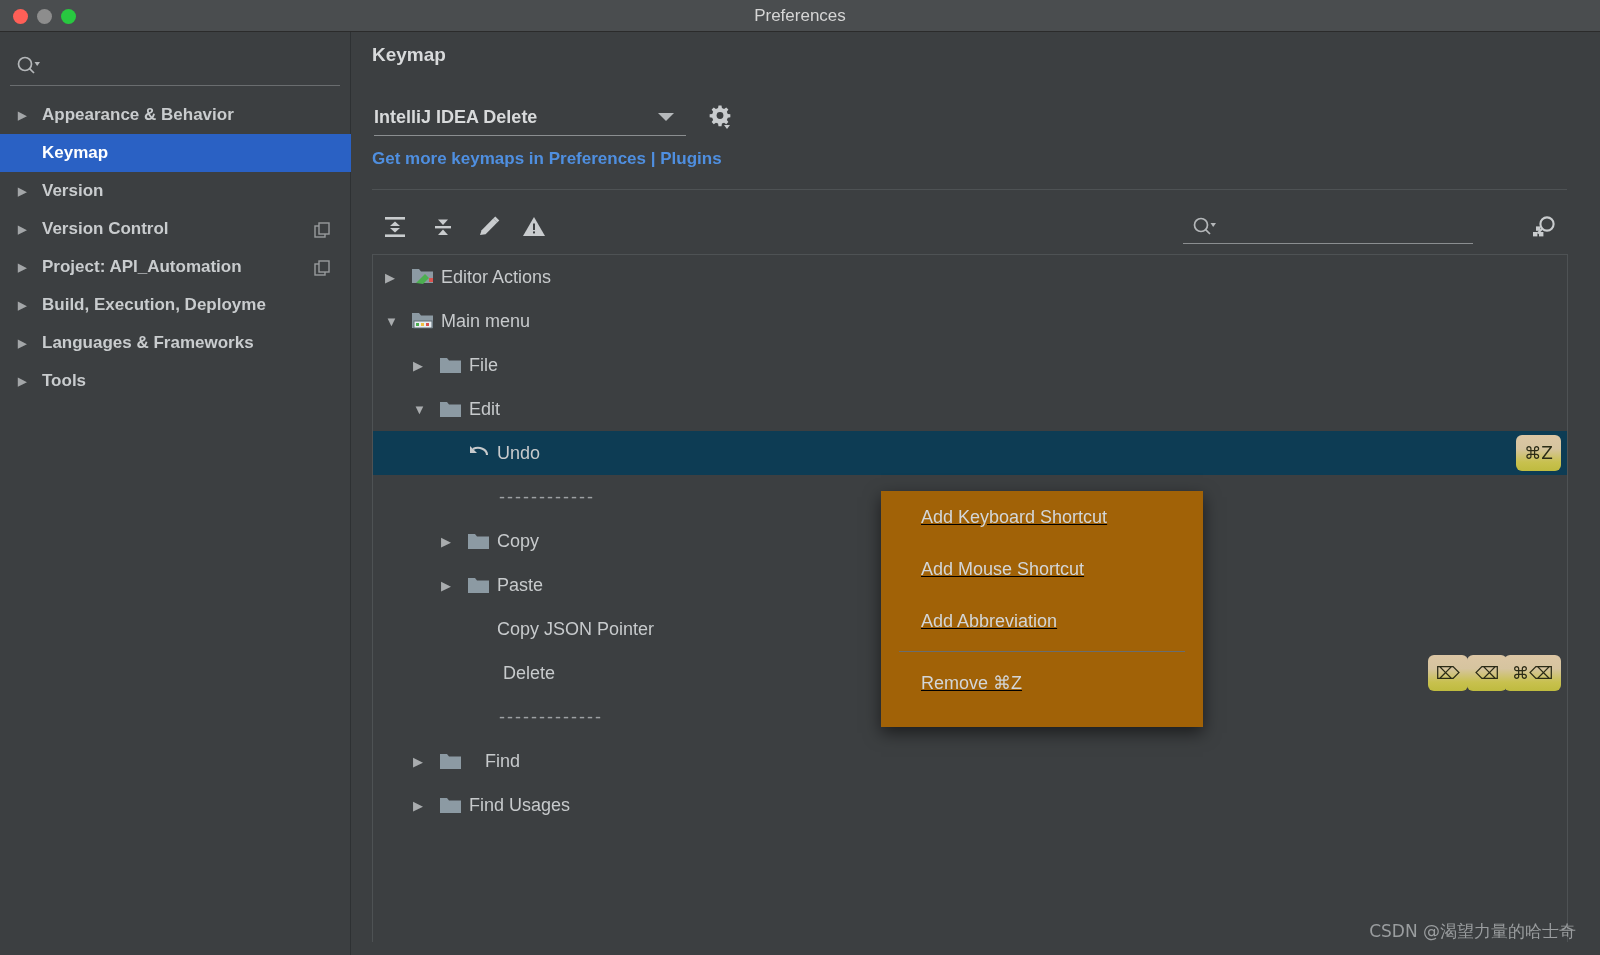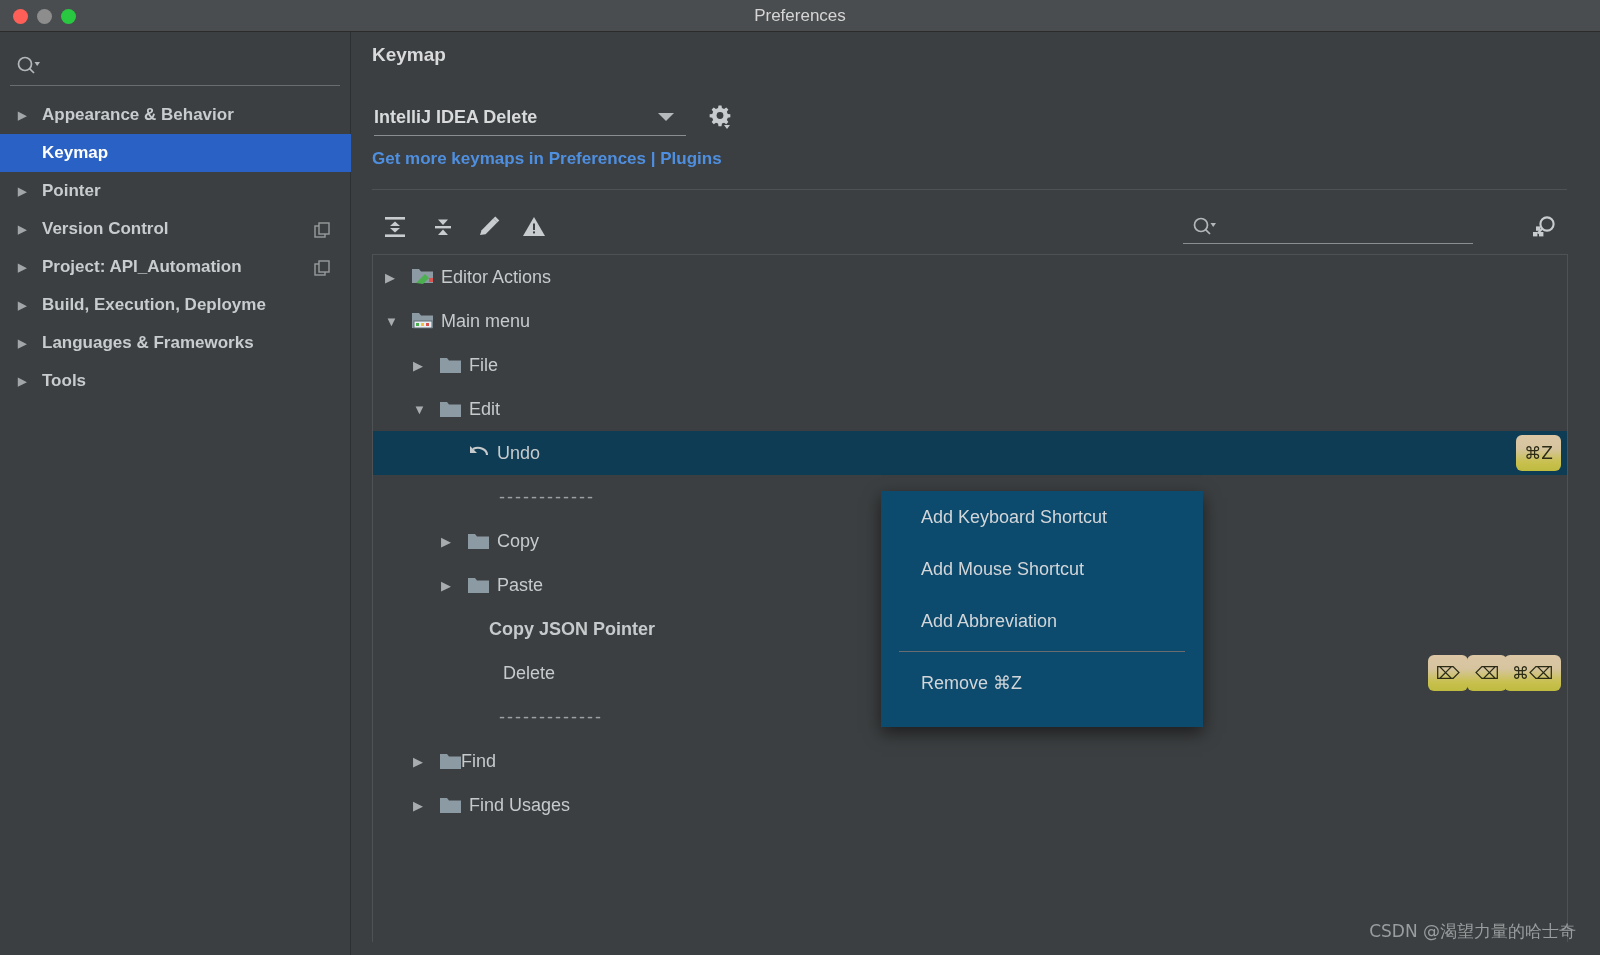"Pointer" span.nav-label { text: Pointer -> Version }
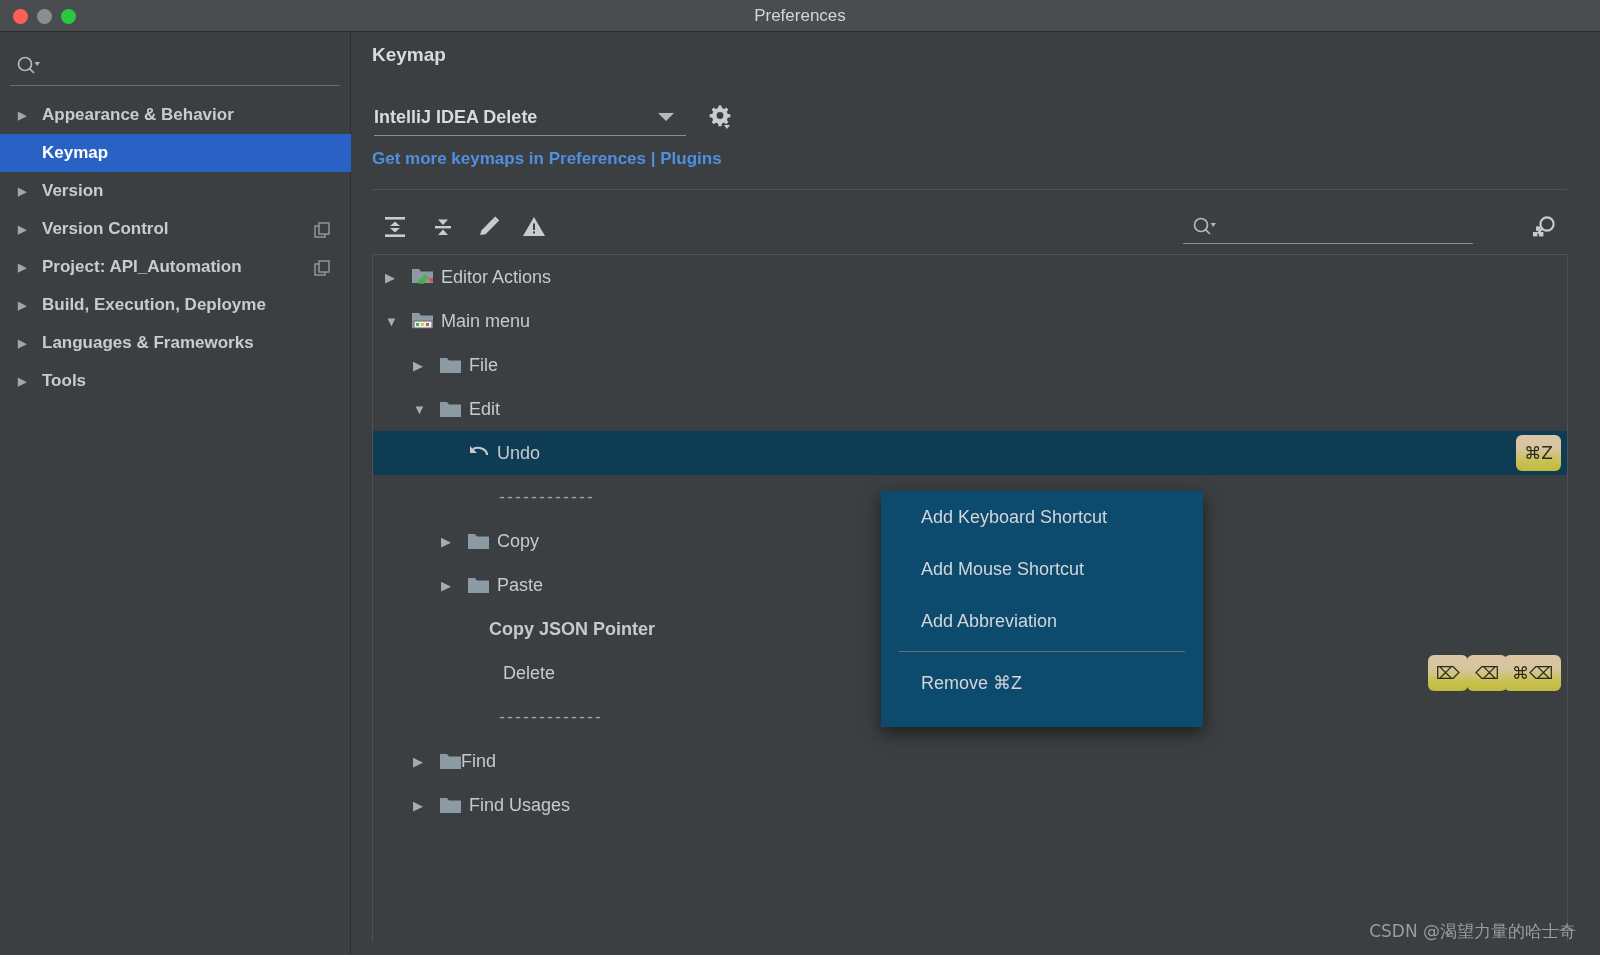"Add Keyboard Shortcut" .ctxmenu { background: #0c4a6e -> #a16207; text-decoration: none -> underline }
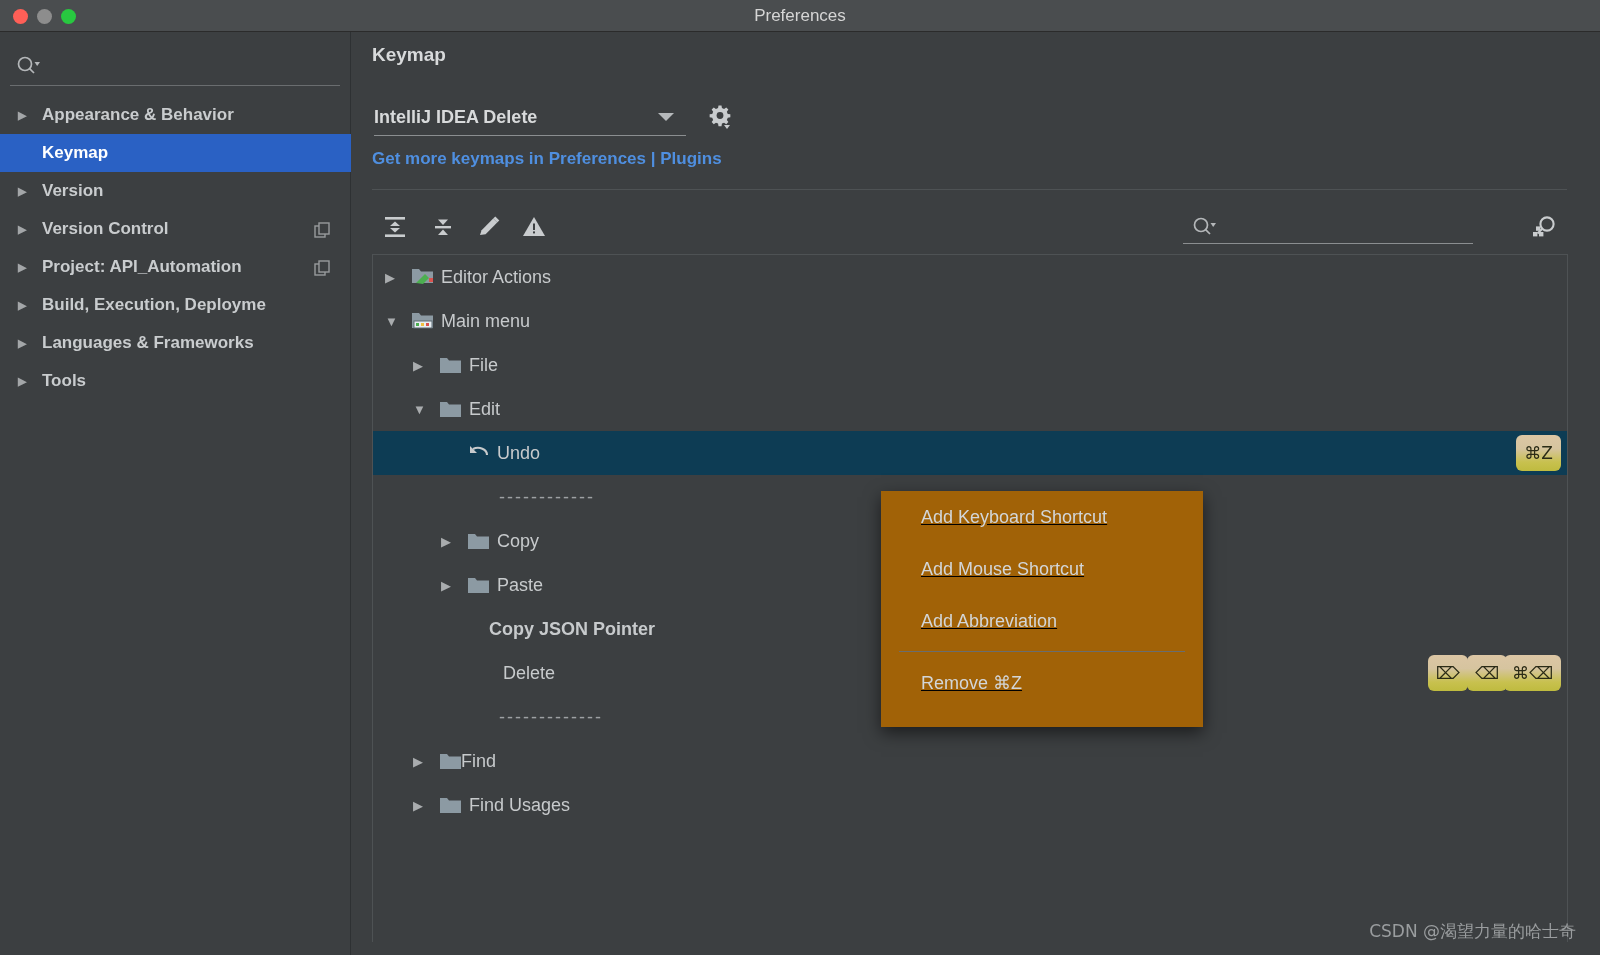"Copy JSON Pointer" span.tlabel { font-weight: bold -> none; left: 116px -> 124px }
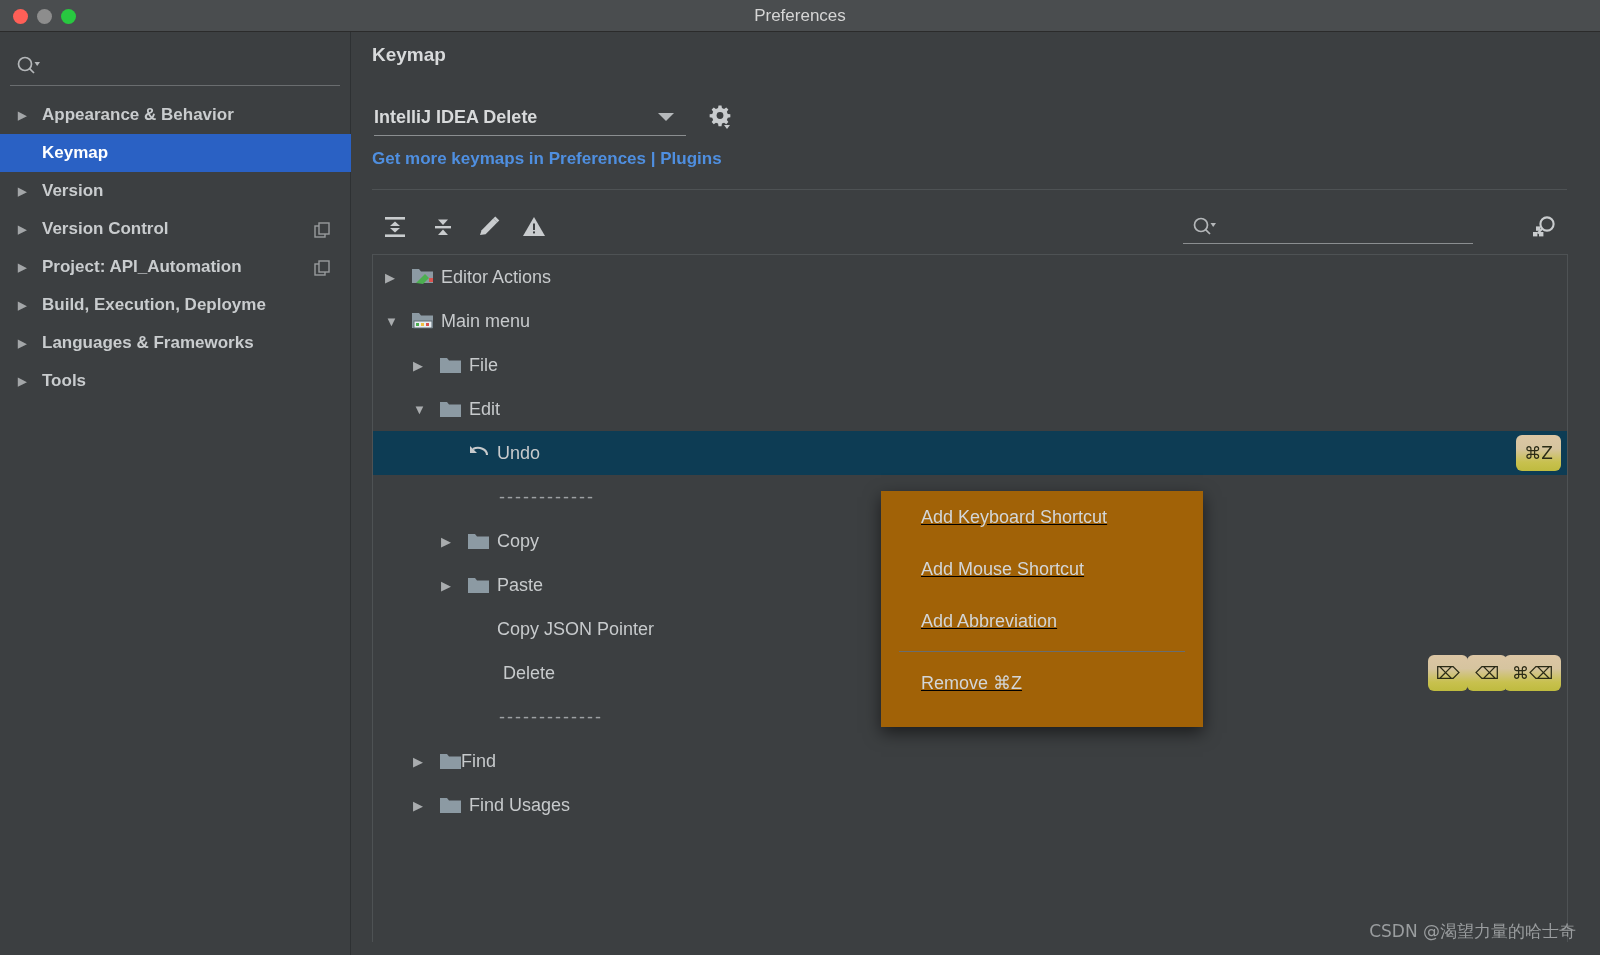"Find" span.tlabel { left: 88px -> 112px }
